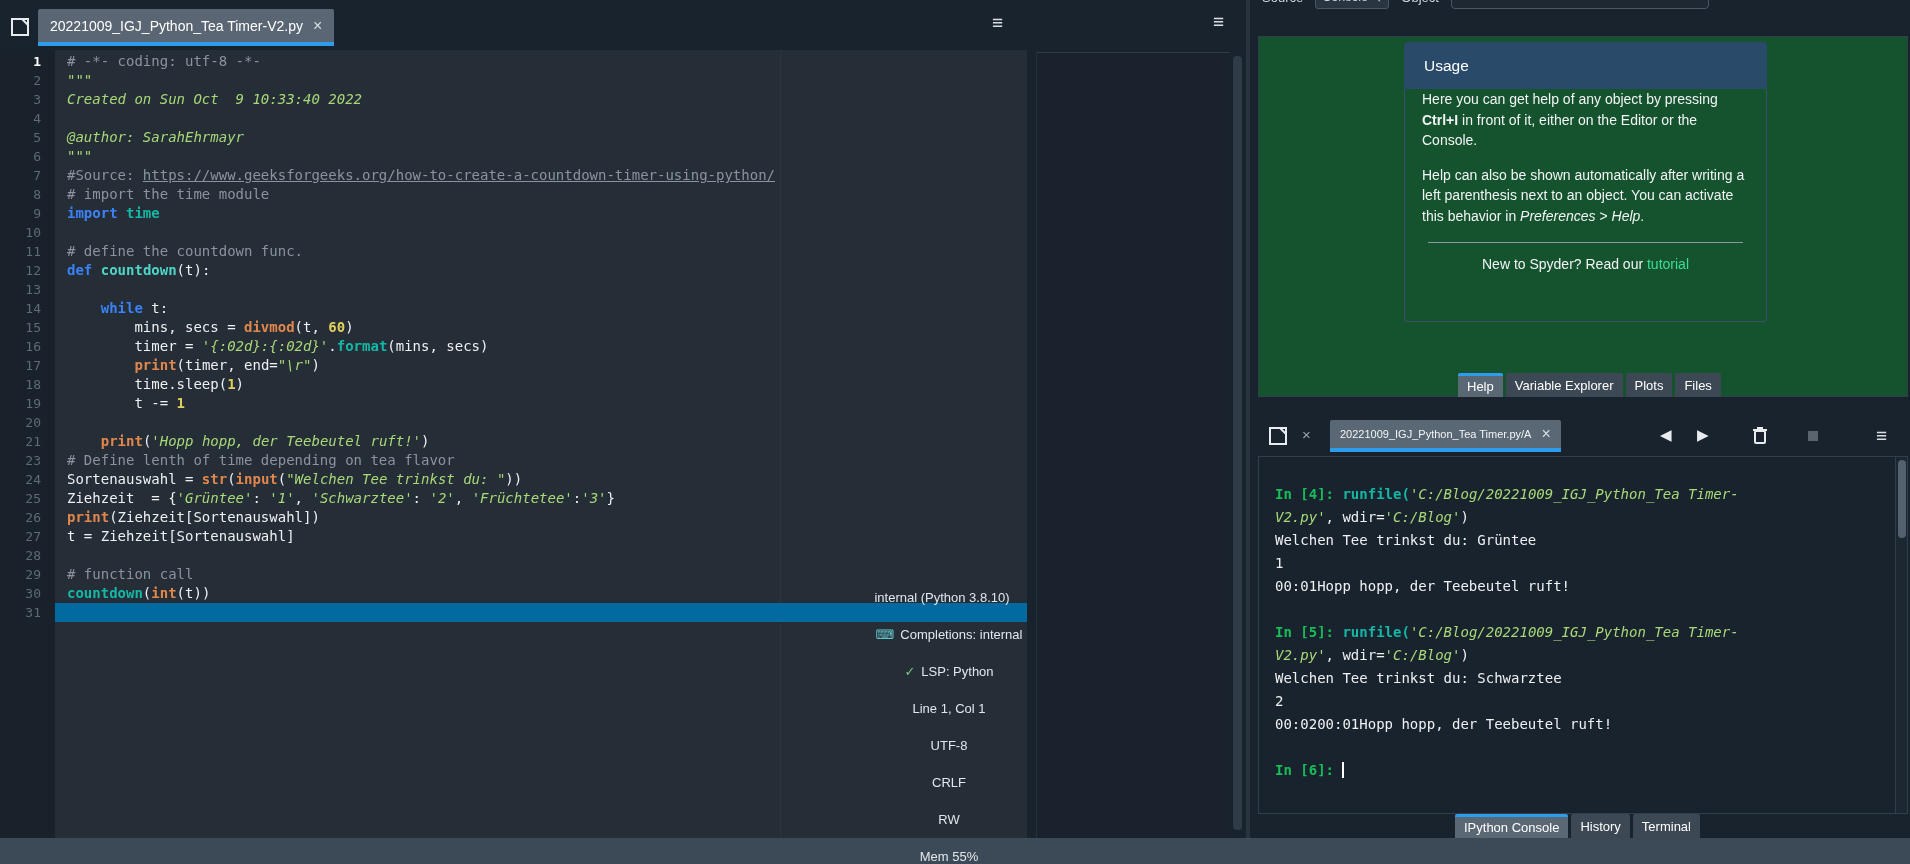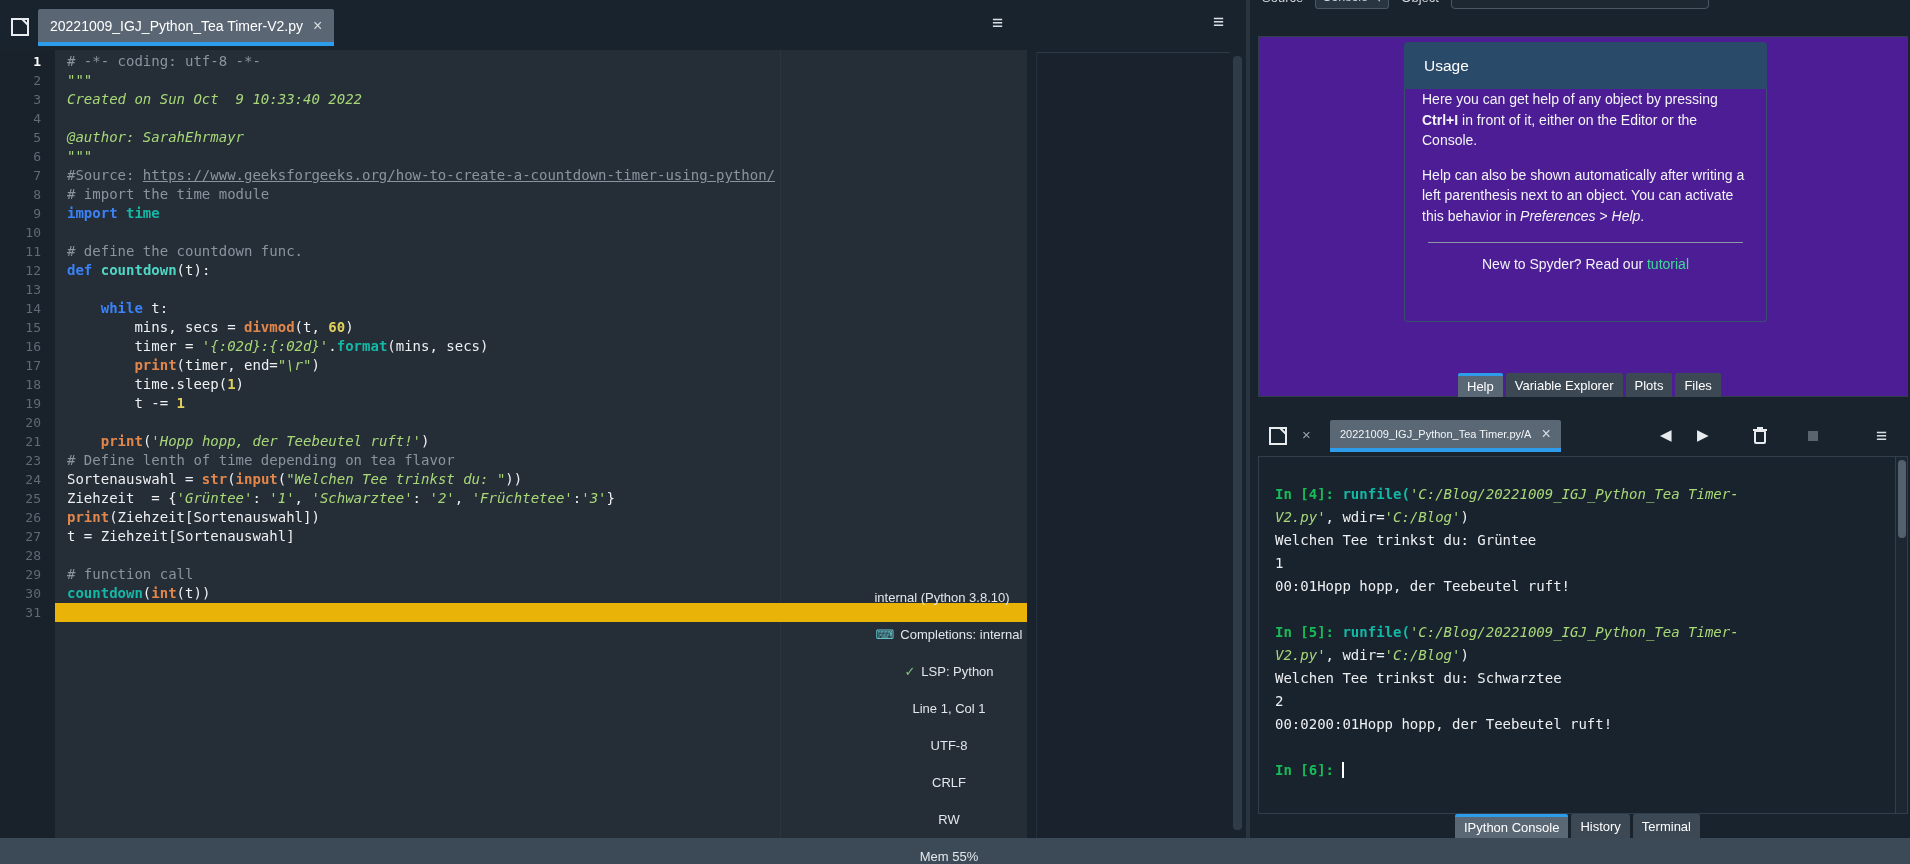"Usage" #help-frame { background: #4c1d95 -> #14532d }
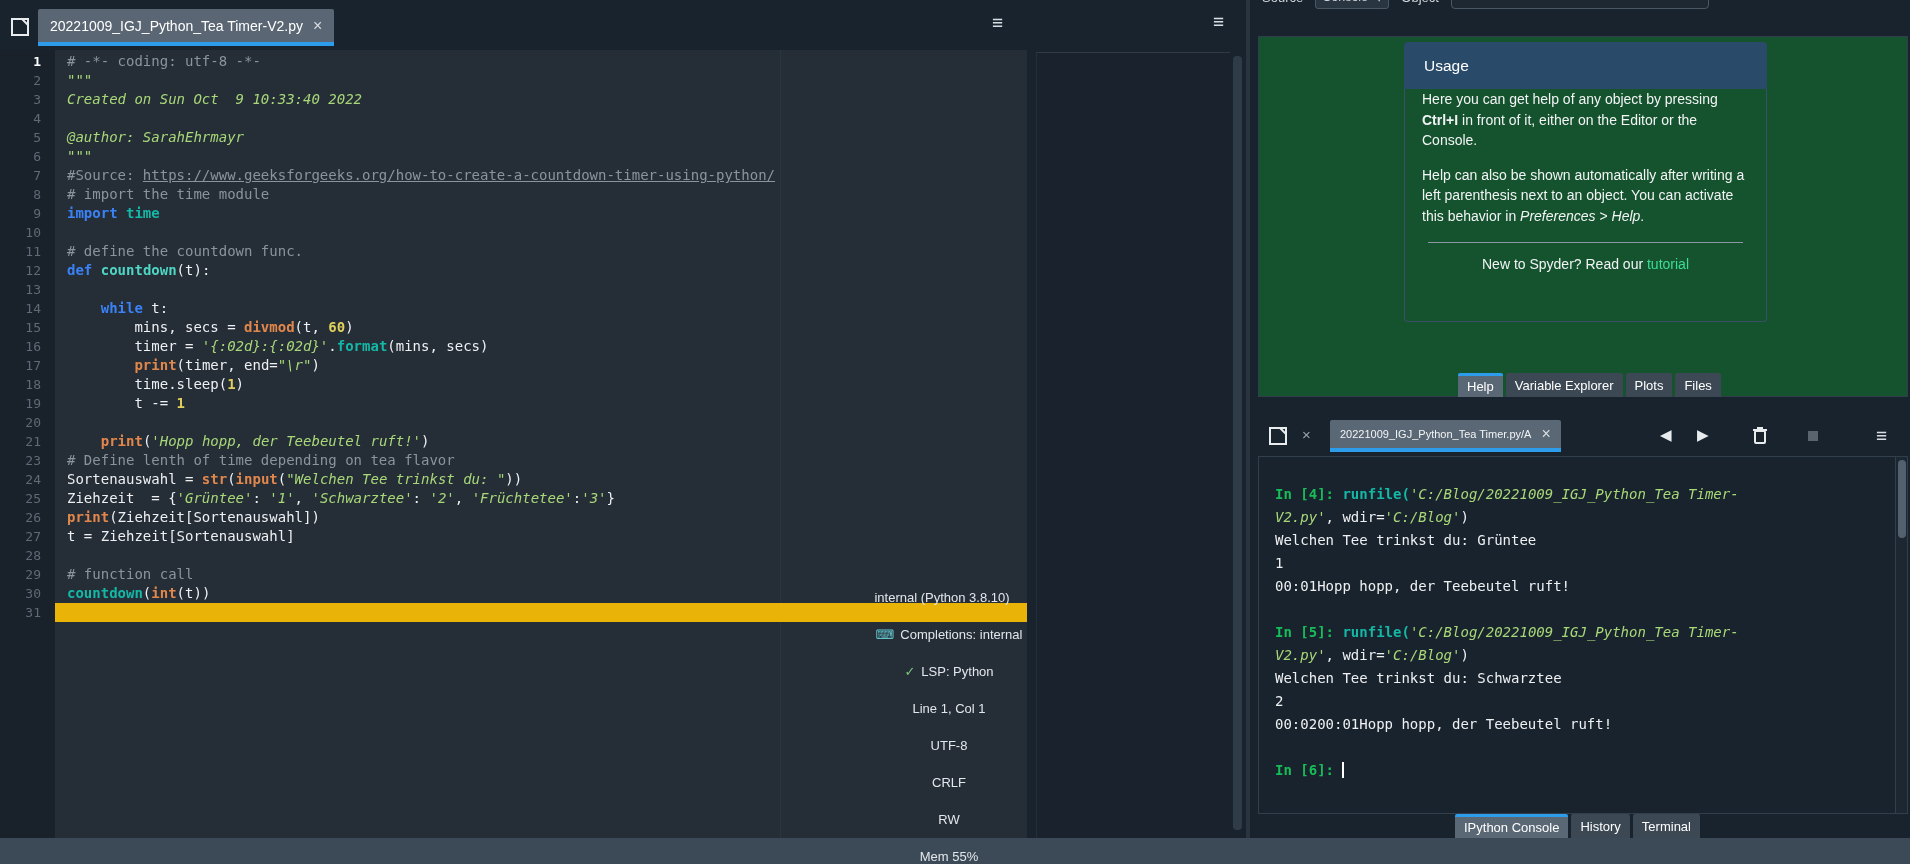"31" .ed-row.hl { background: #eab308 -> #0369a1 }
